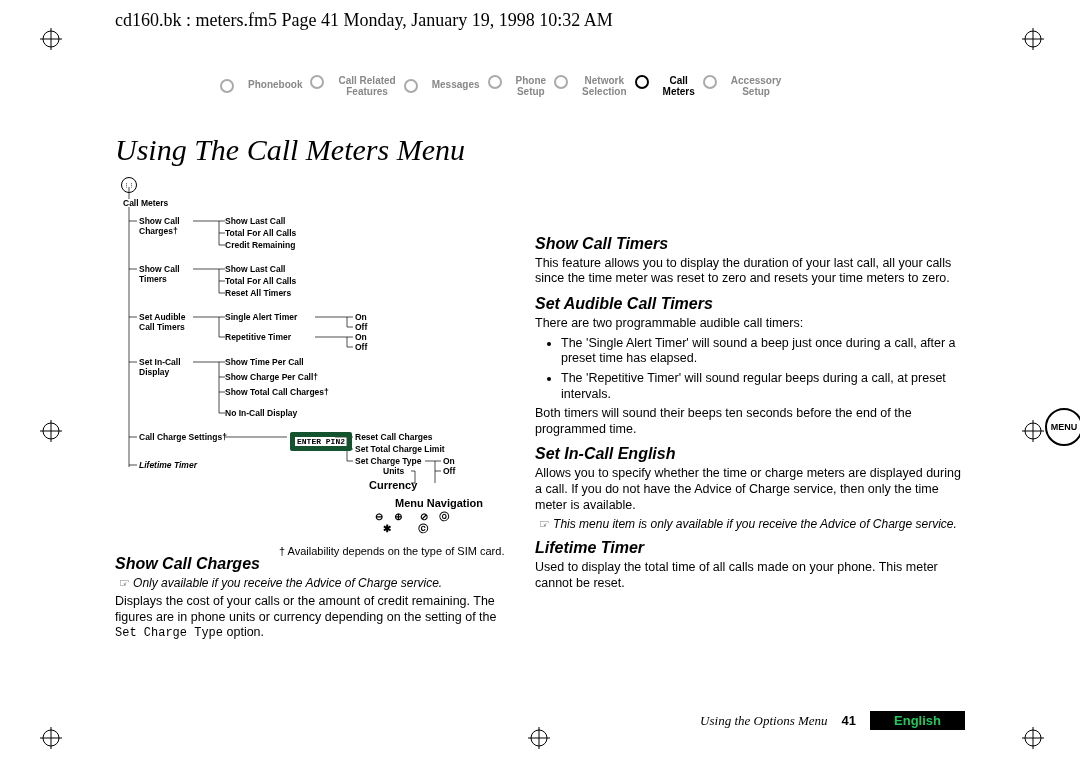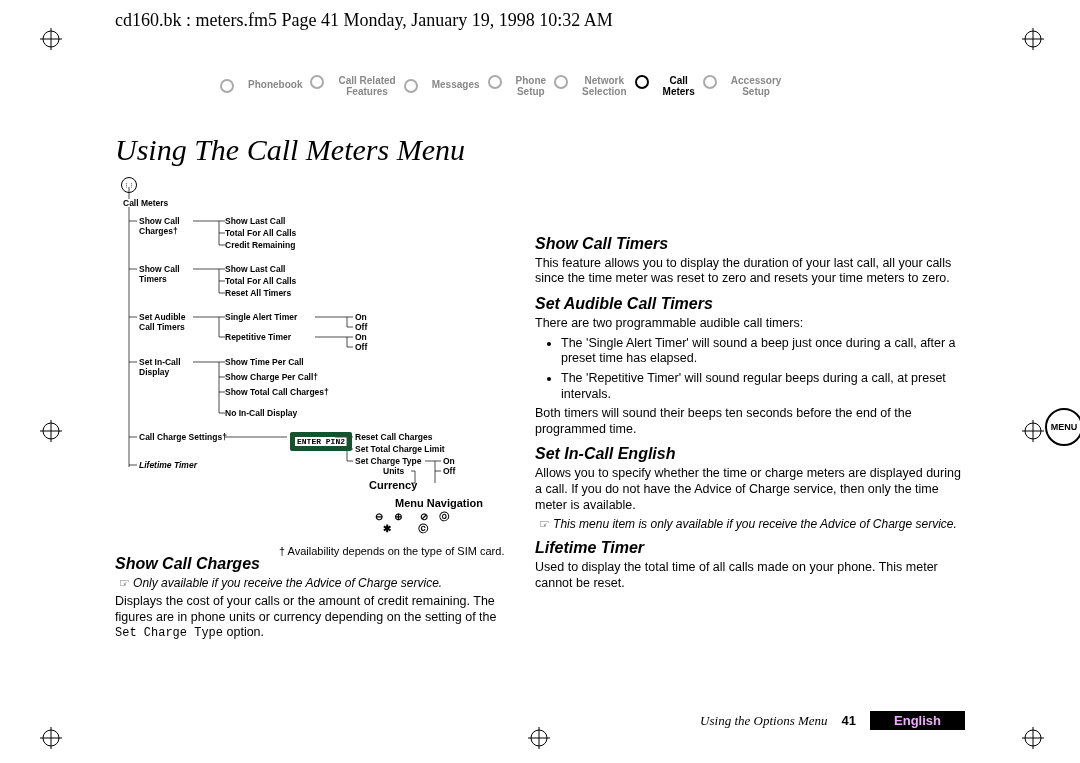"English" .footer .lang { color: #f0abfc -> #22c55e }
